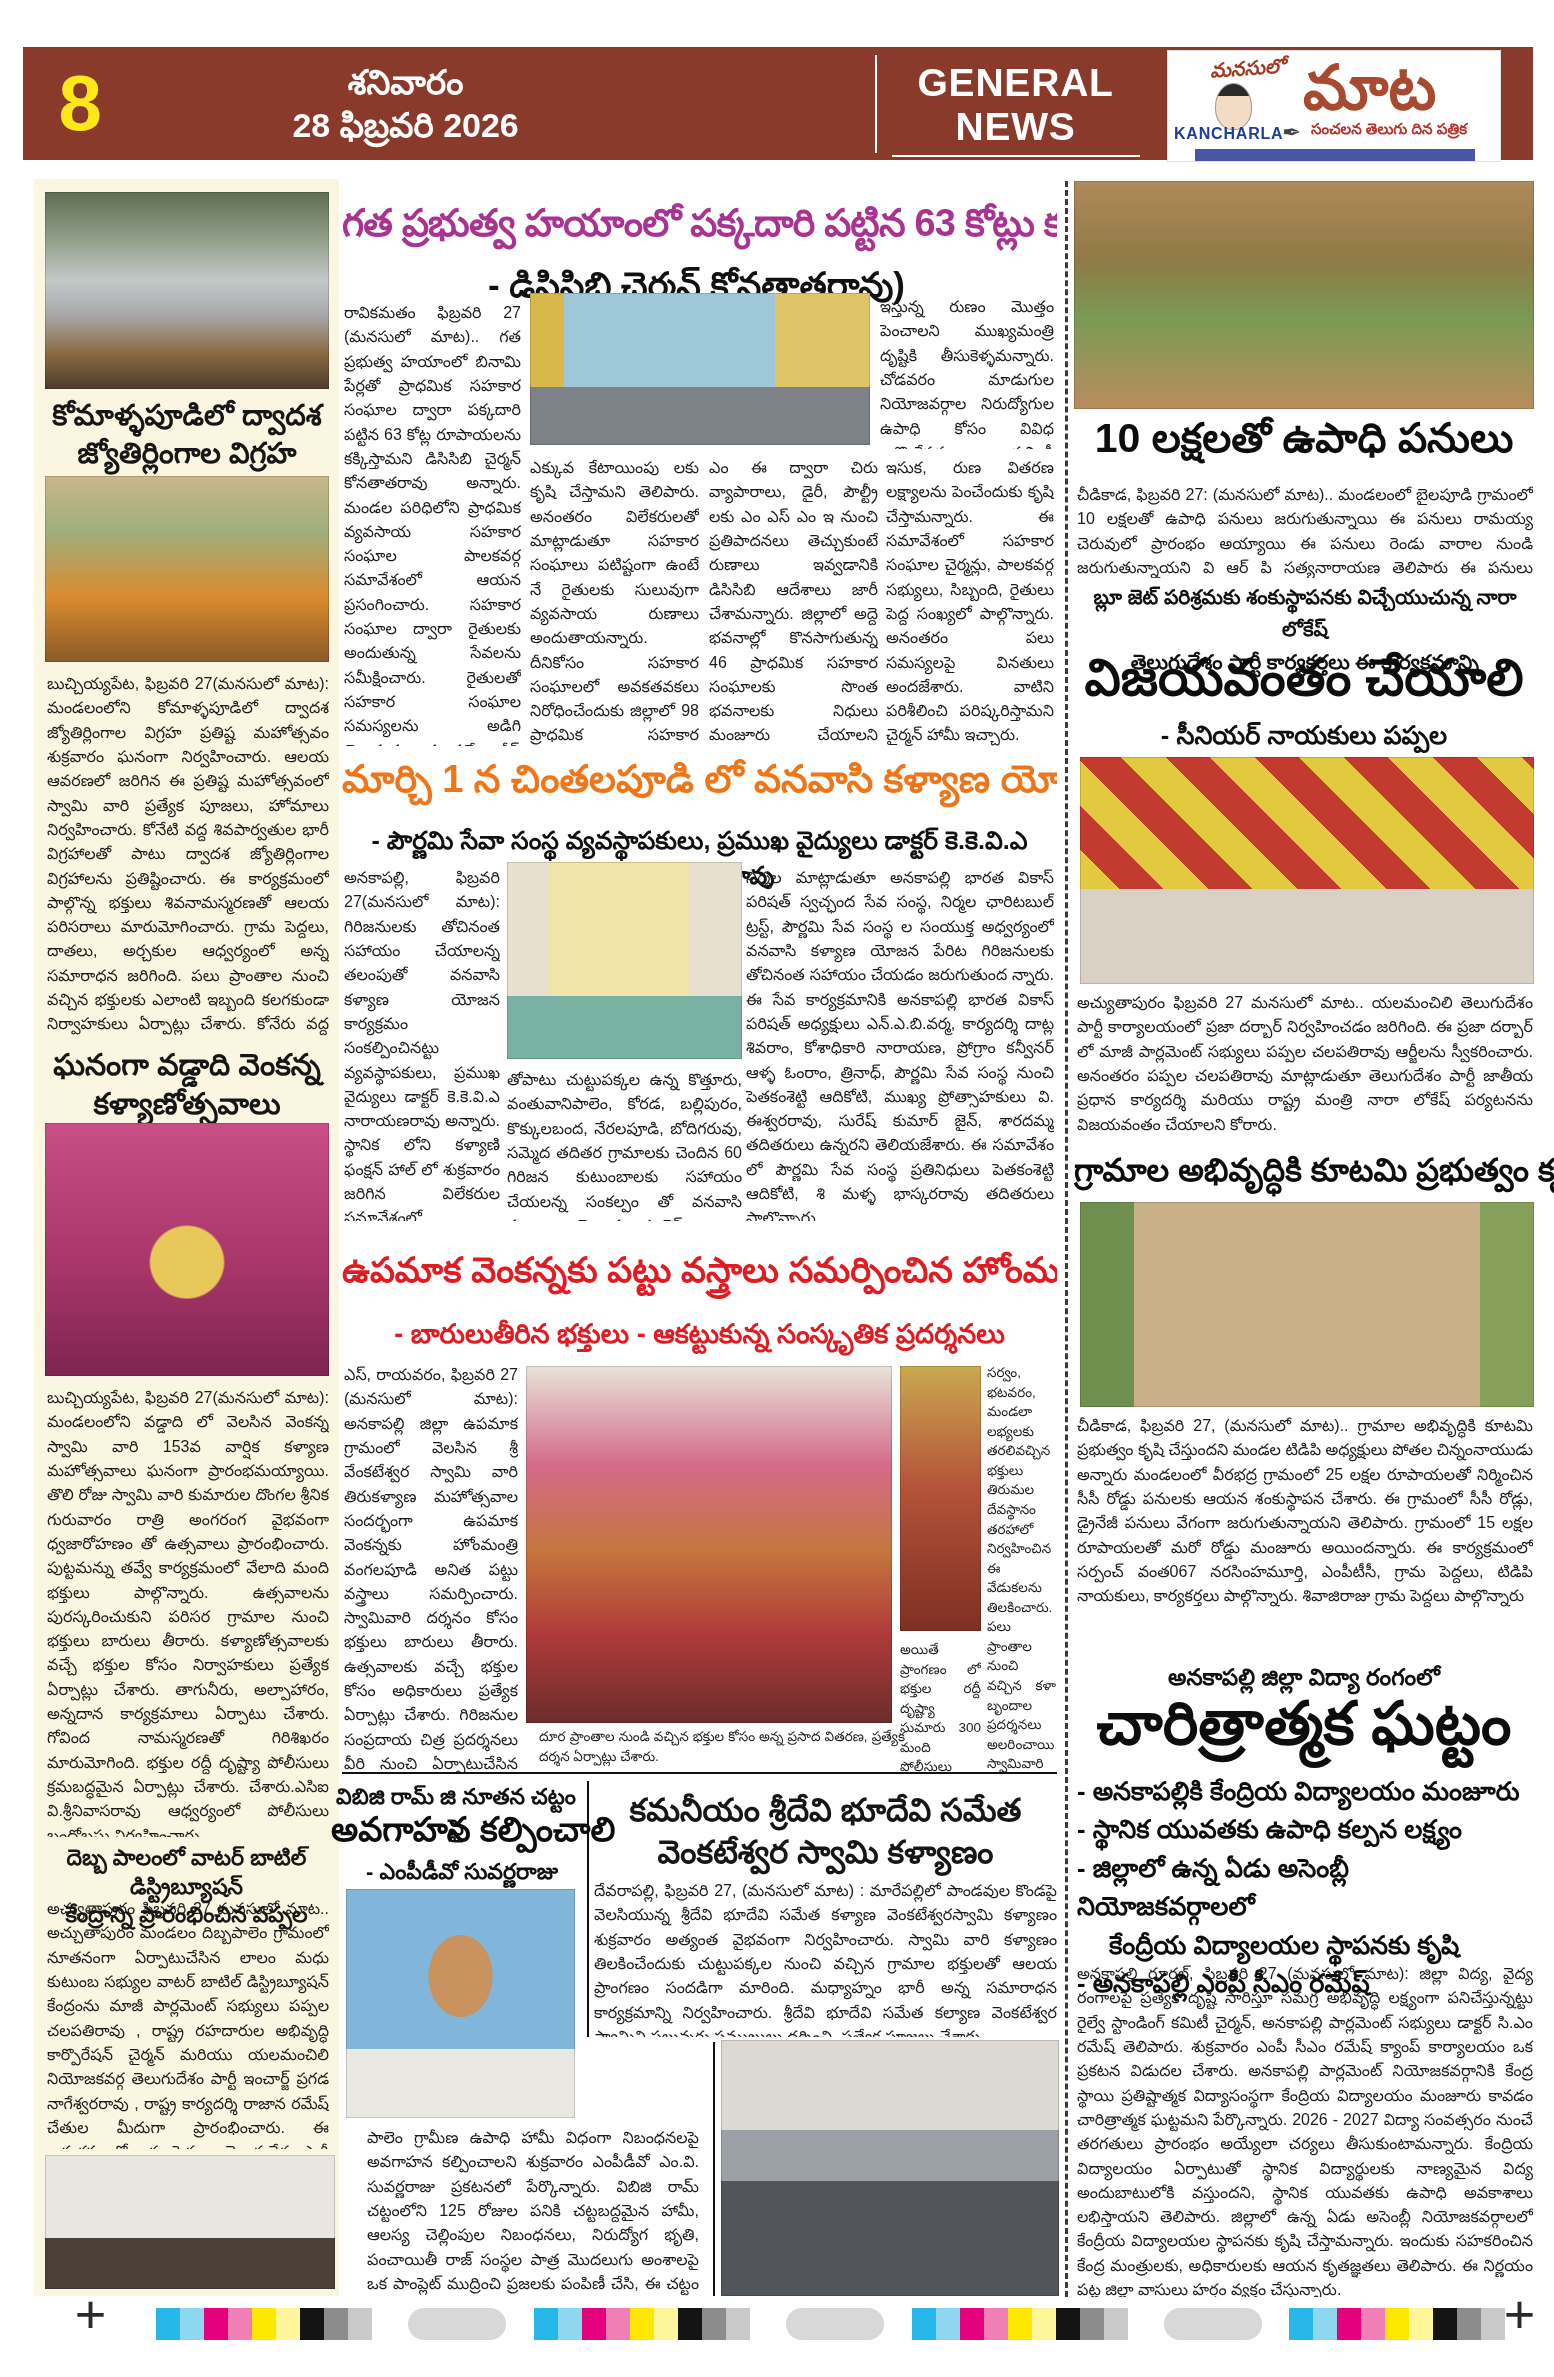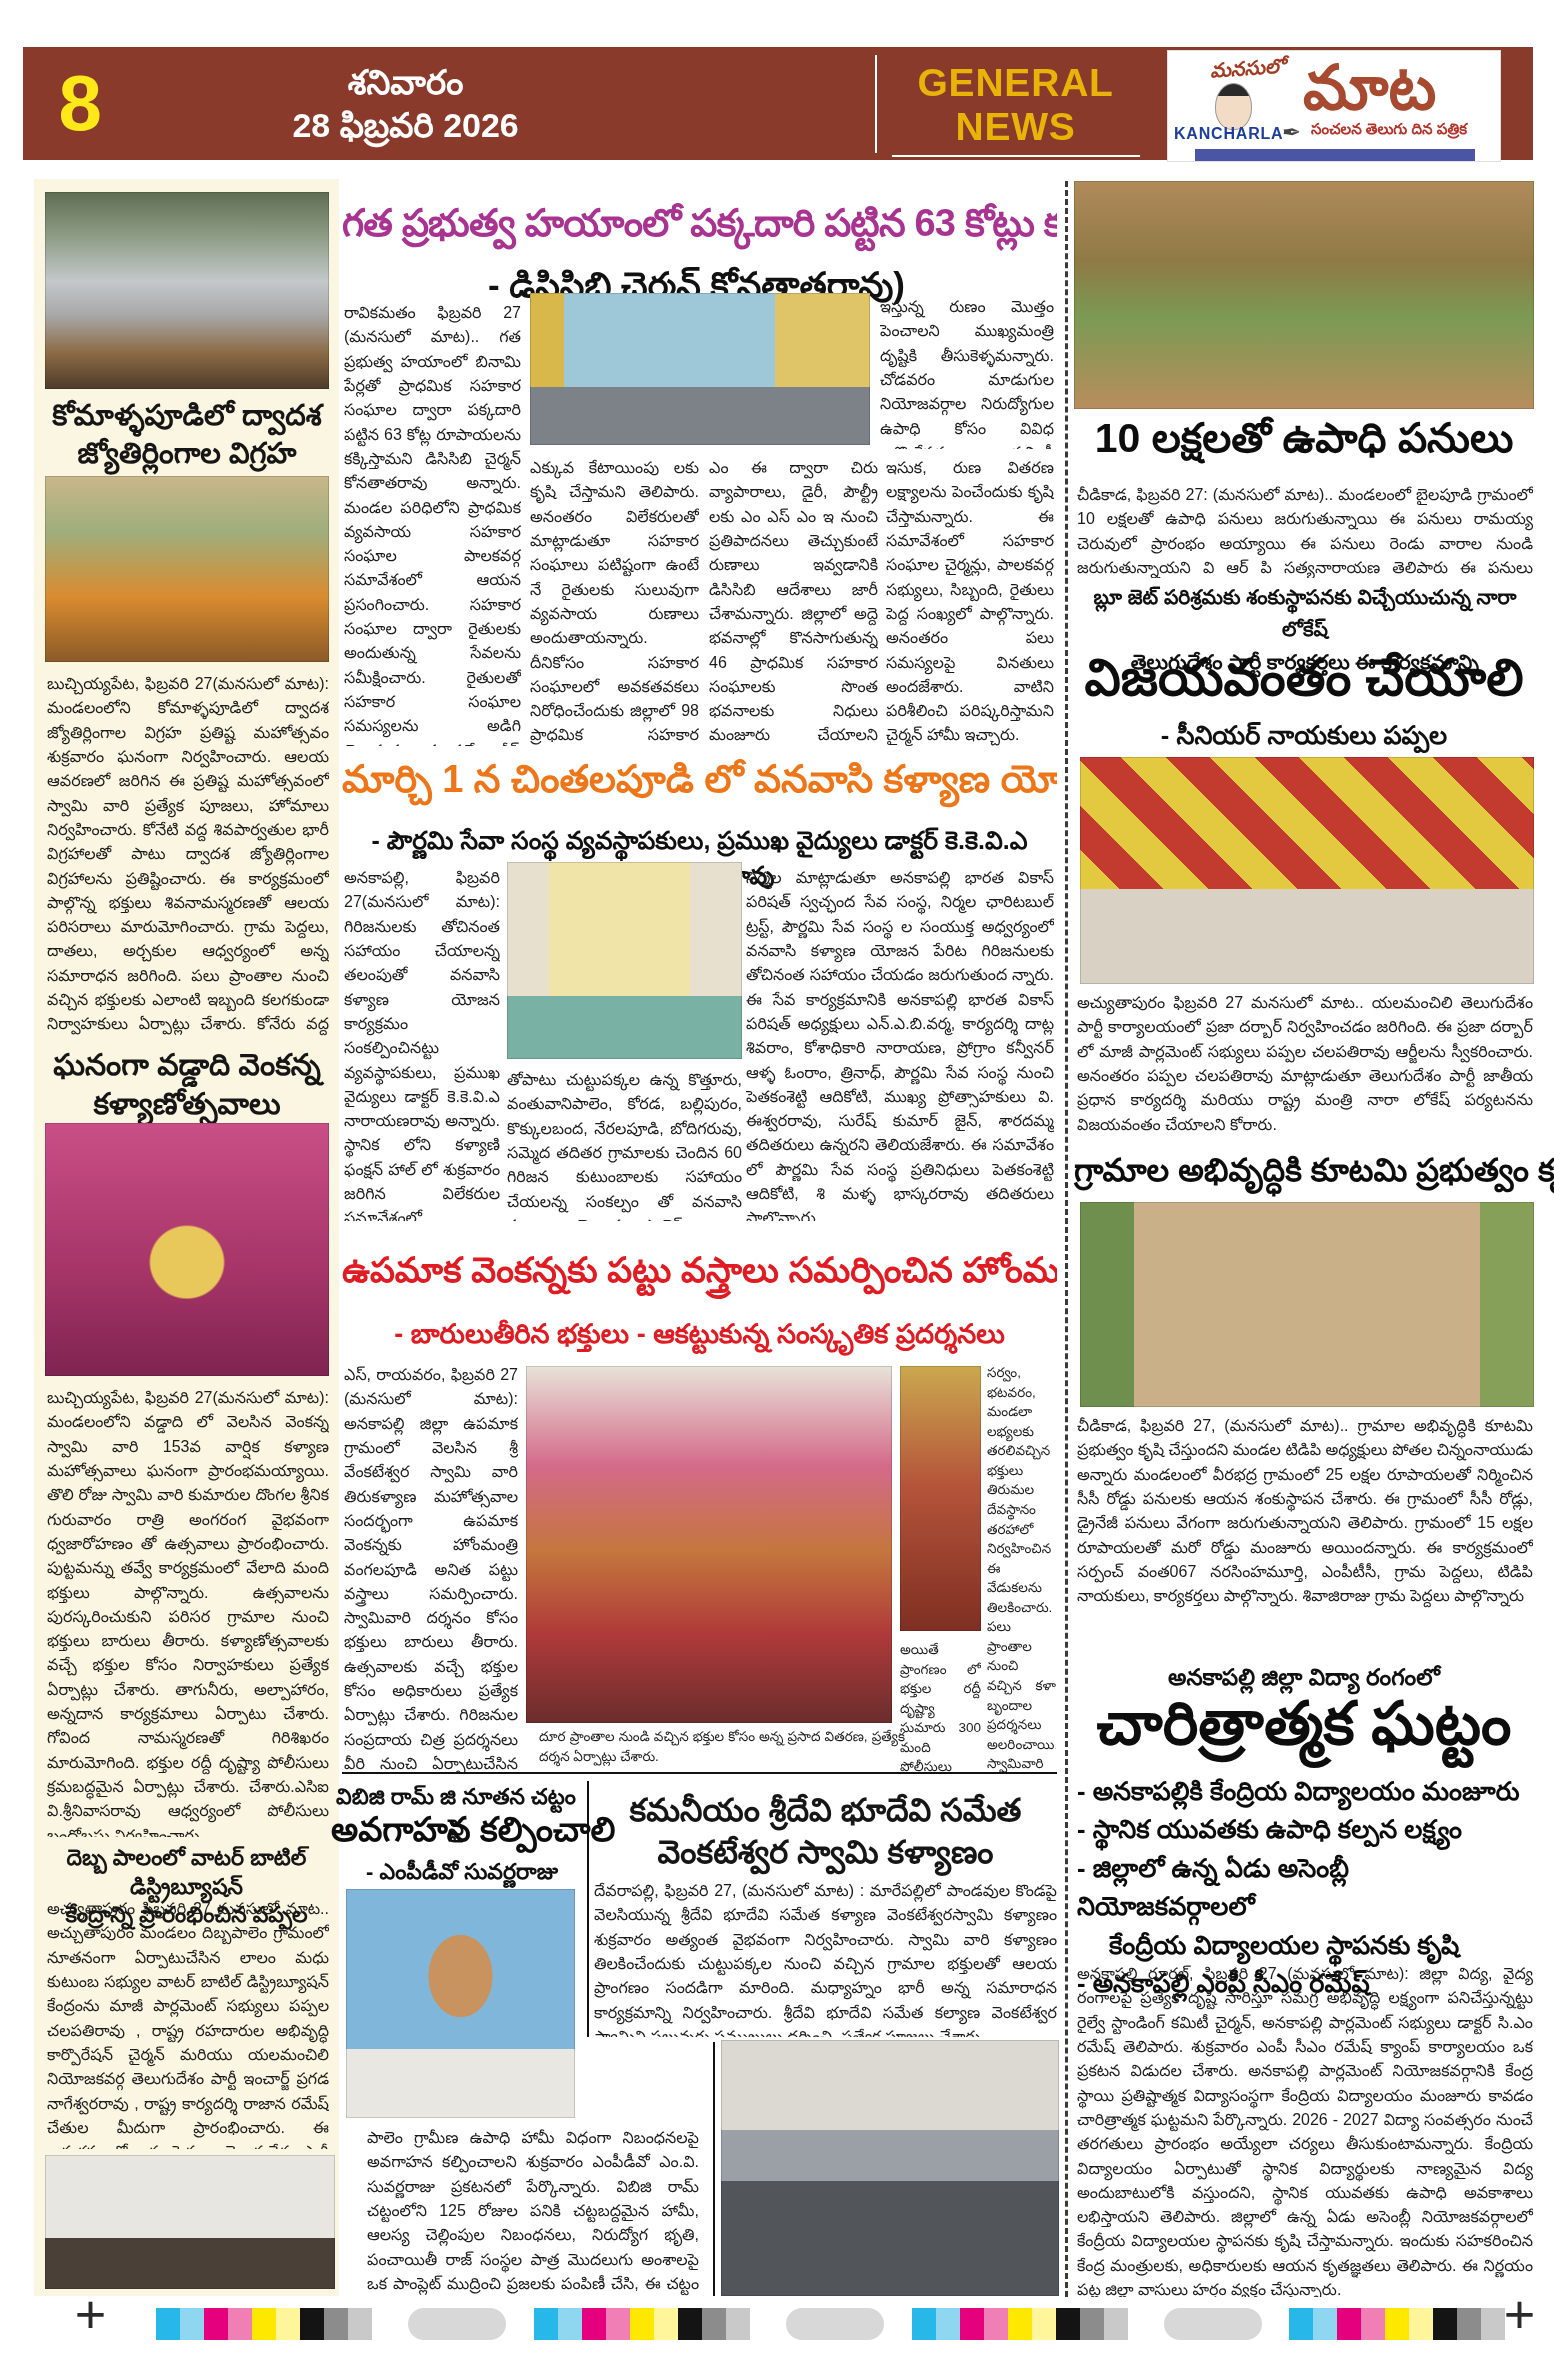"GENERAL NEWS" .section-en { color: #eab308 -> #ffffff }
